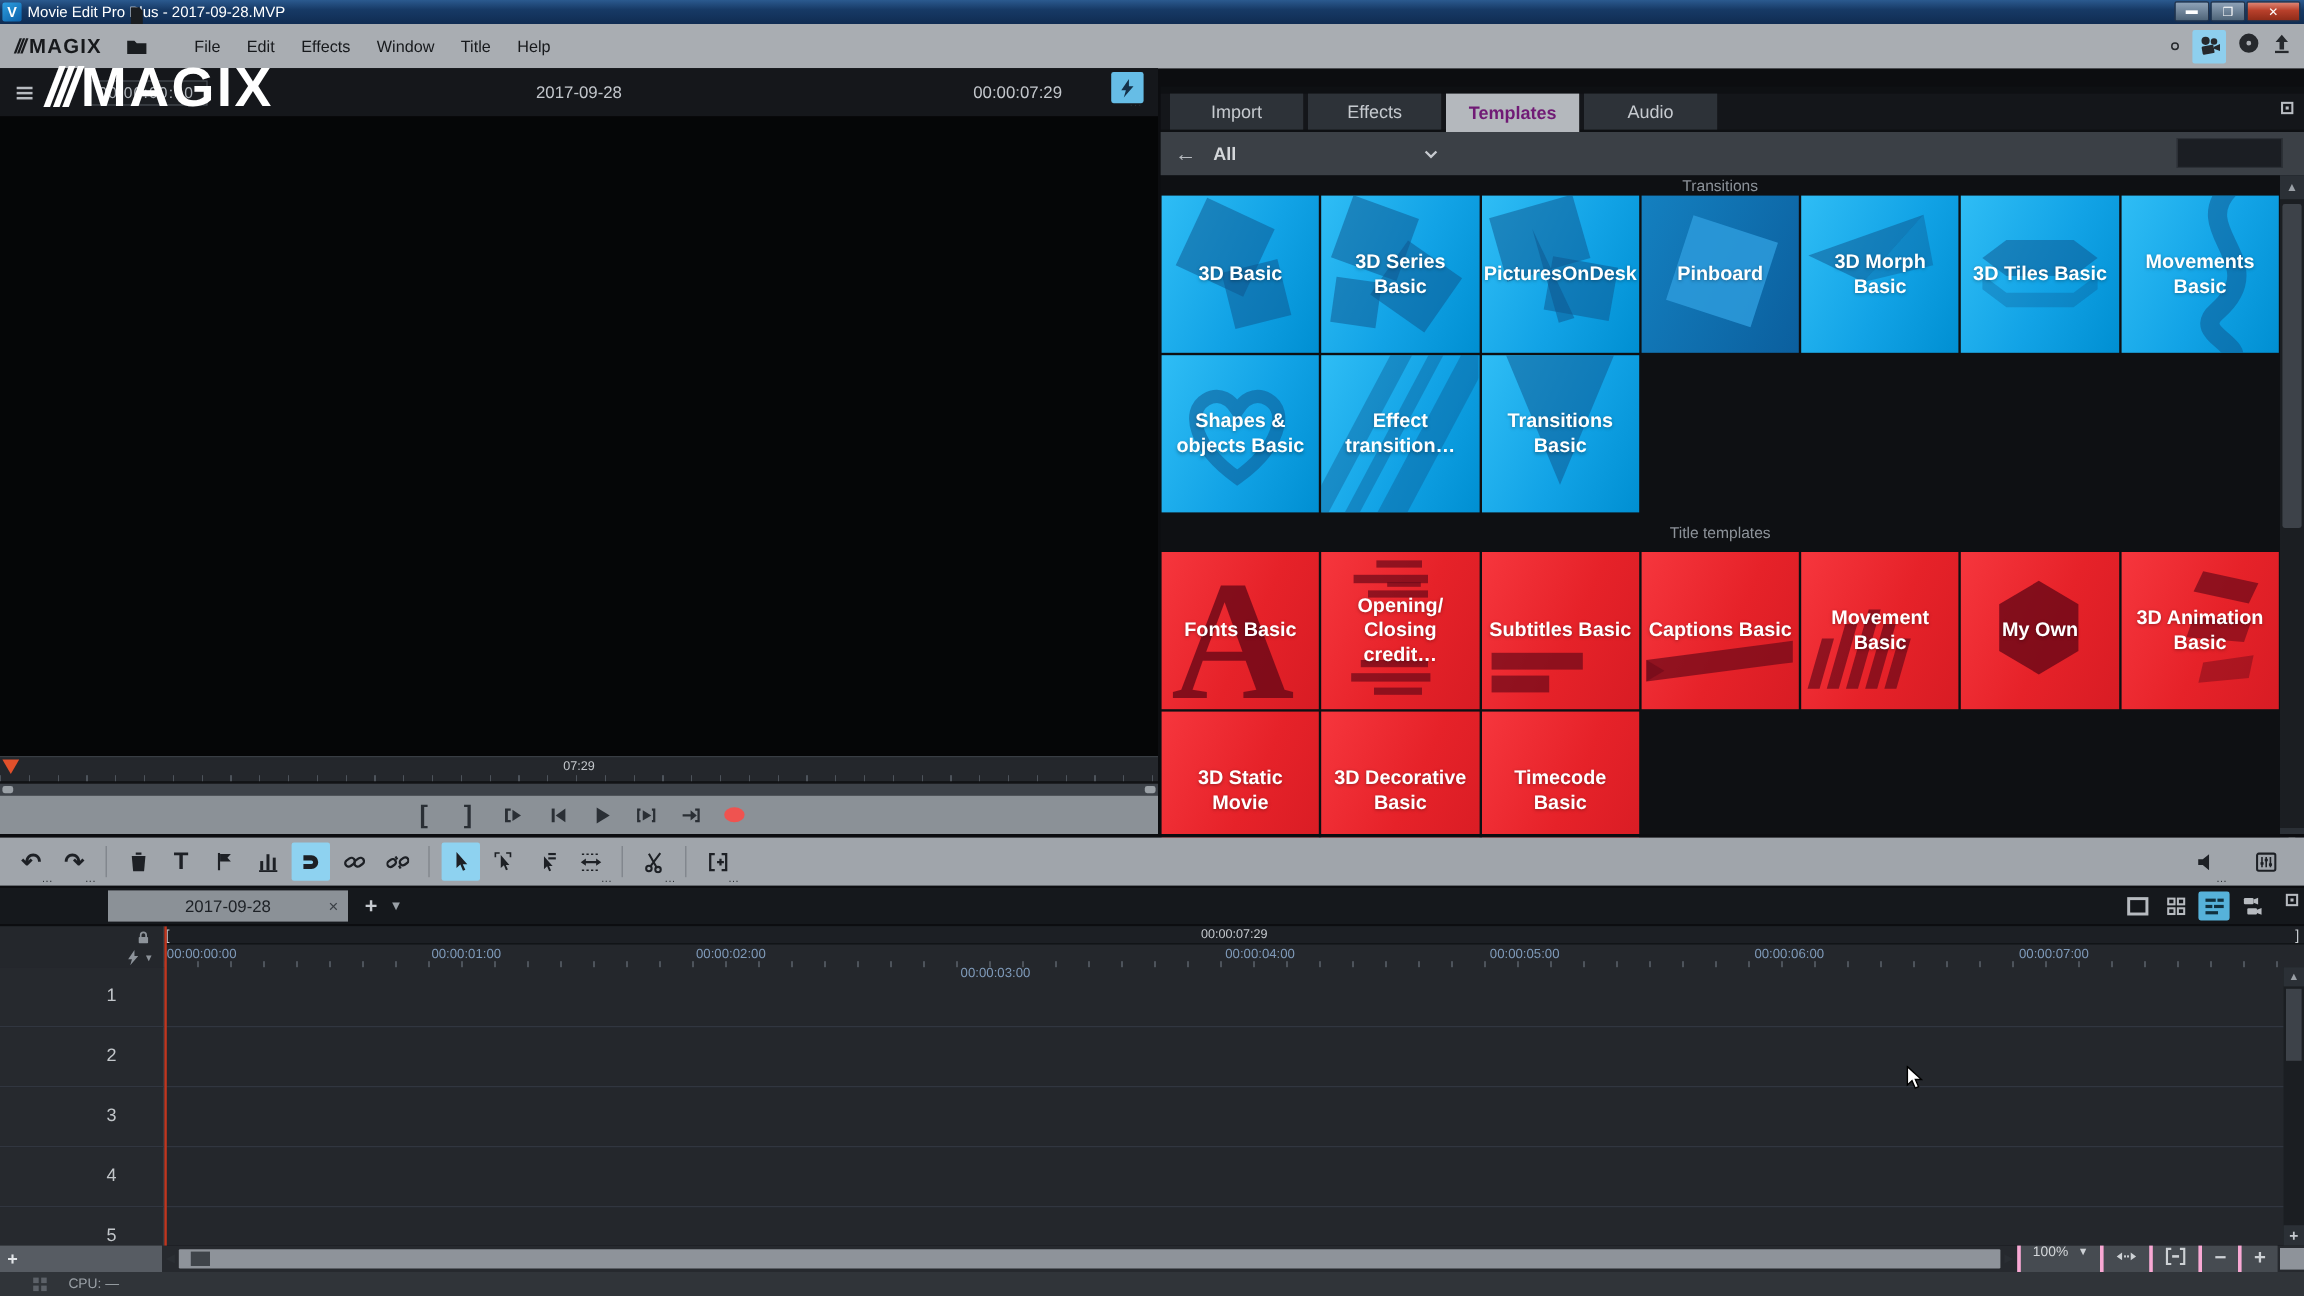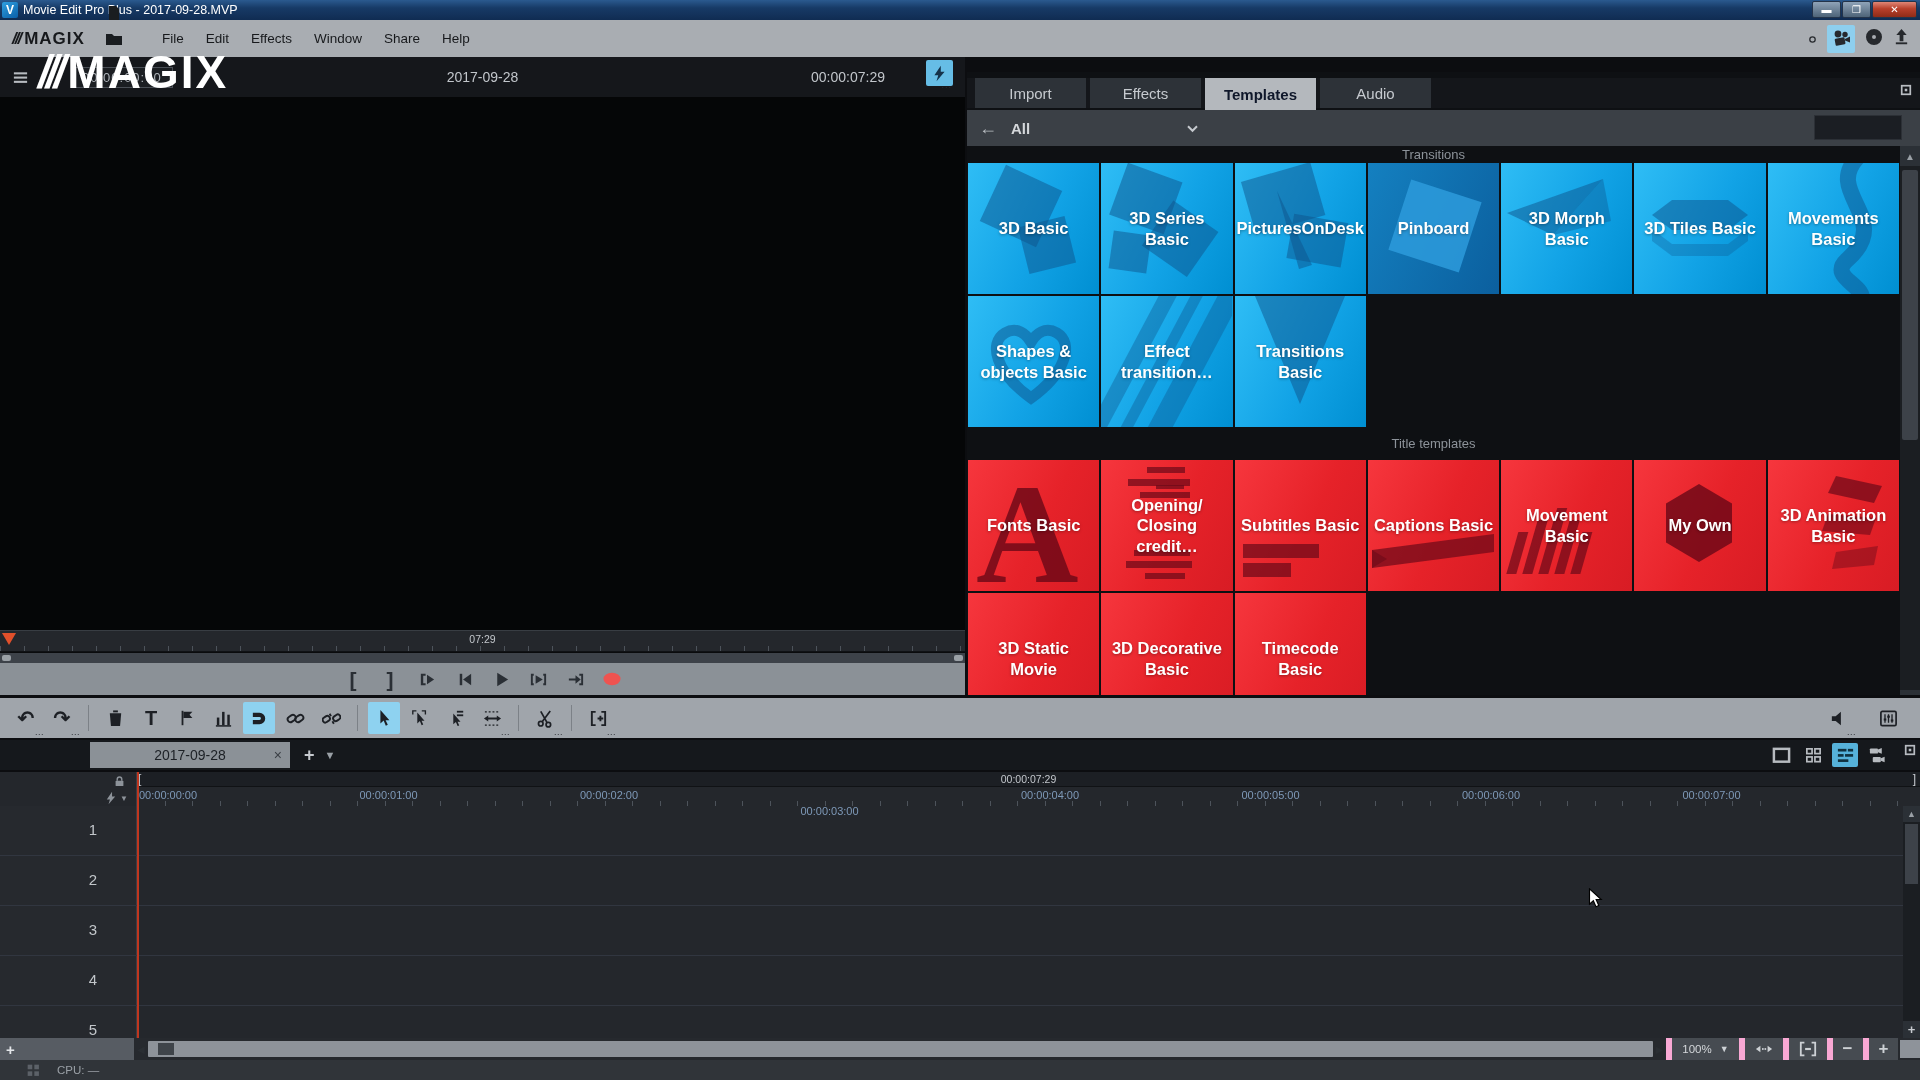"Share" span.menu { text: Share -> Title }
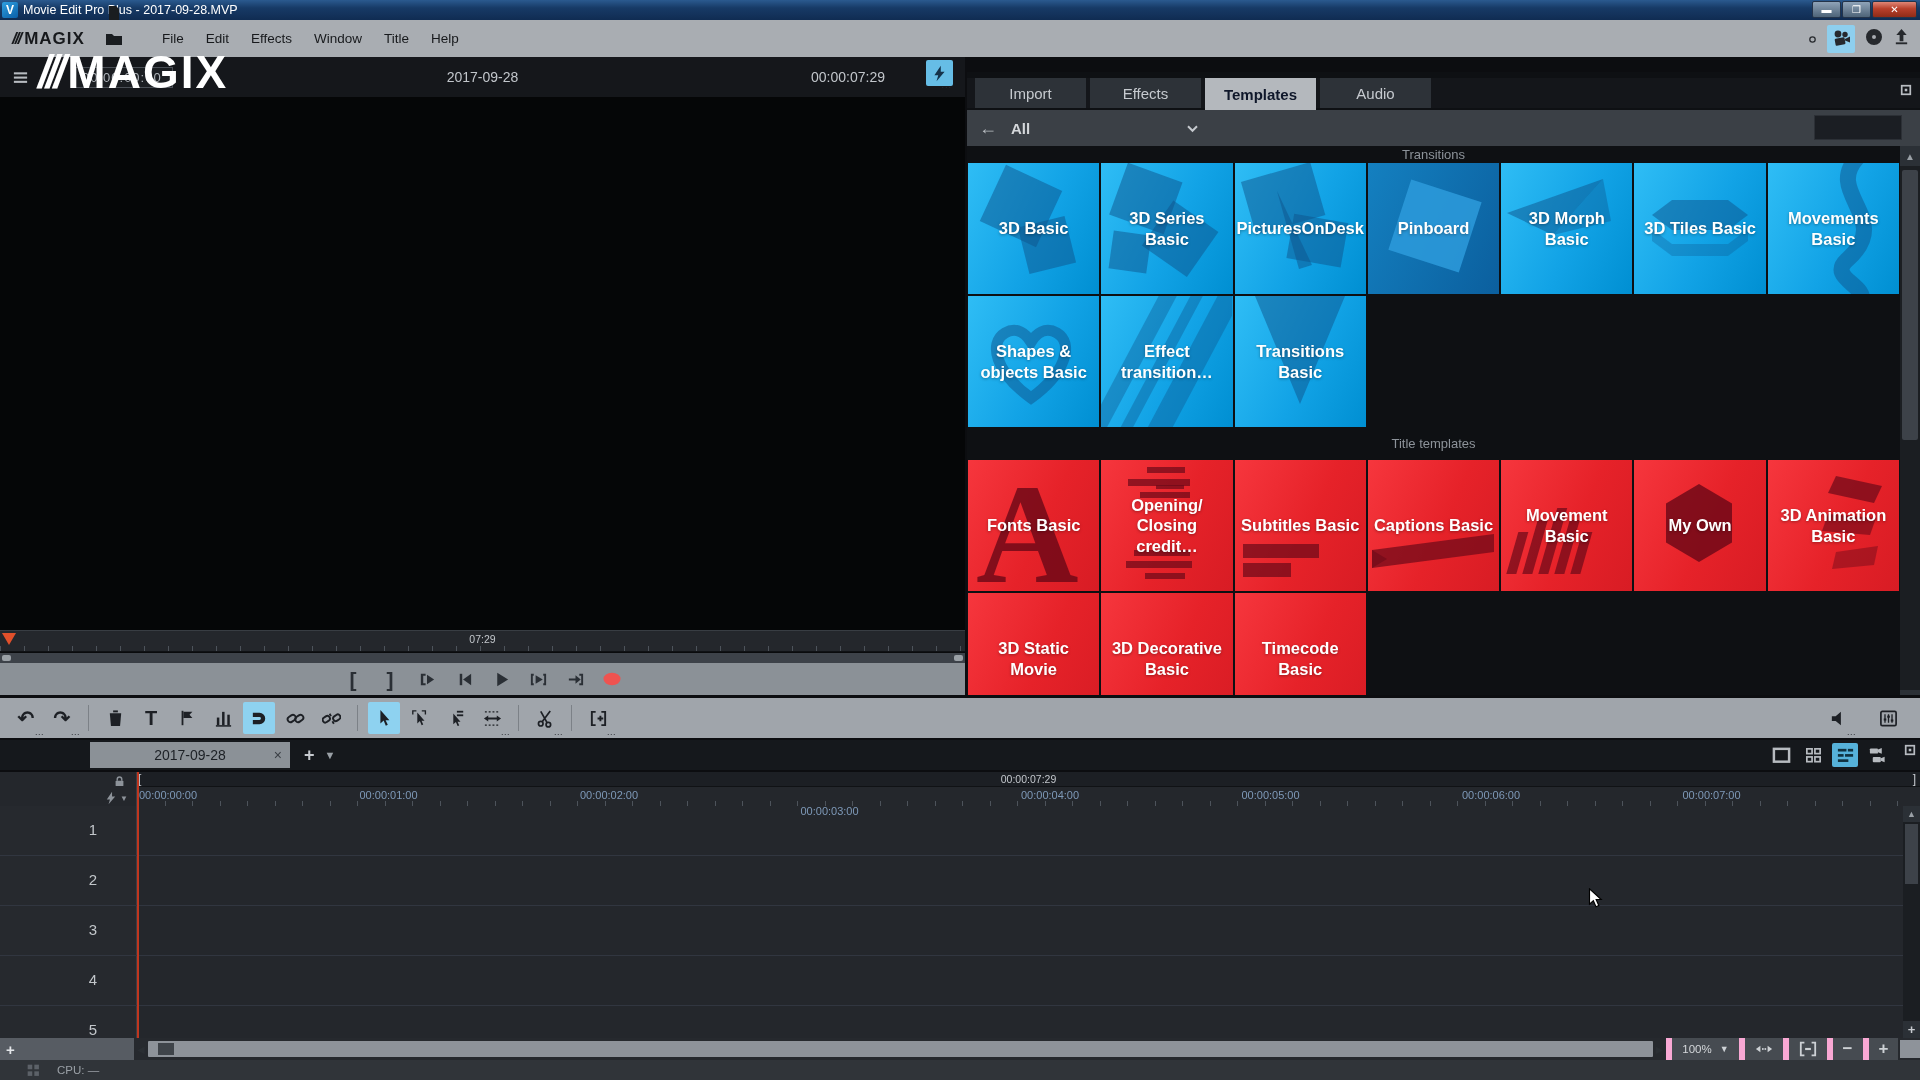"Templates" .ptab.active { color: #0f172a -> #701a75 }
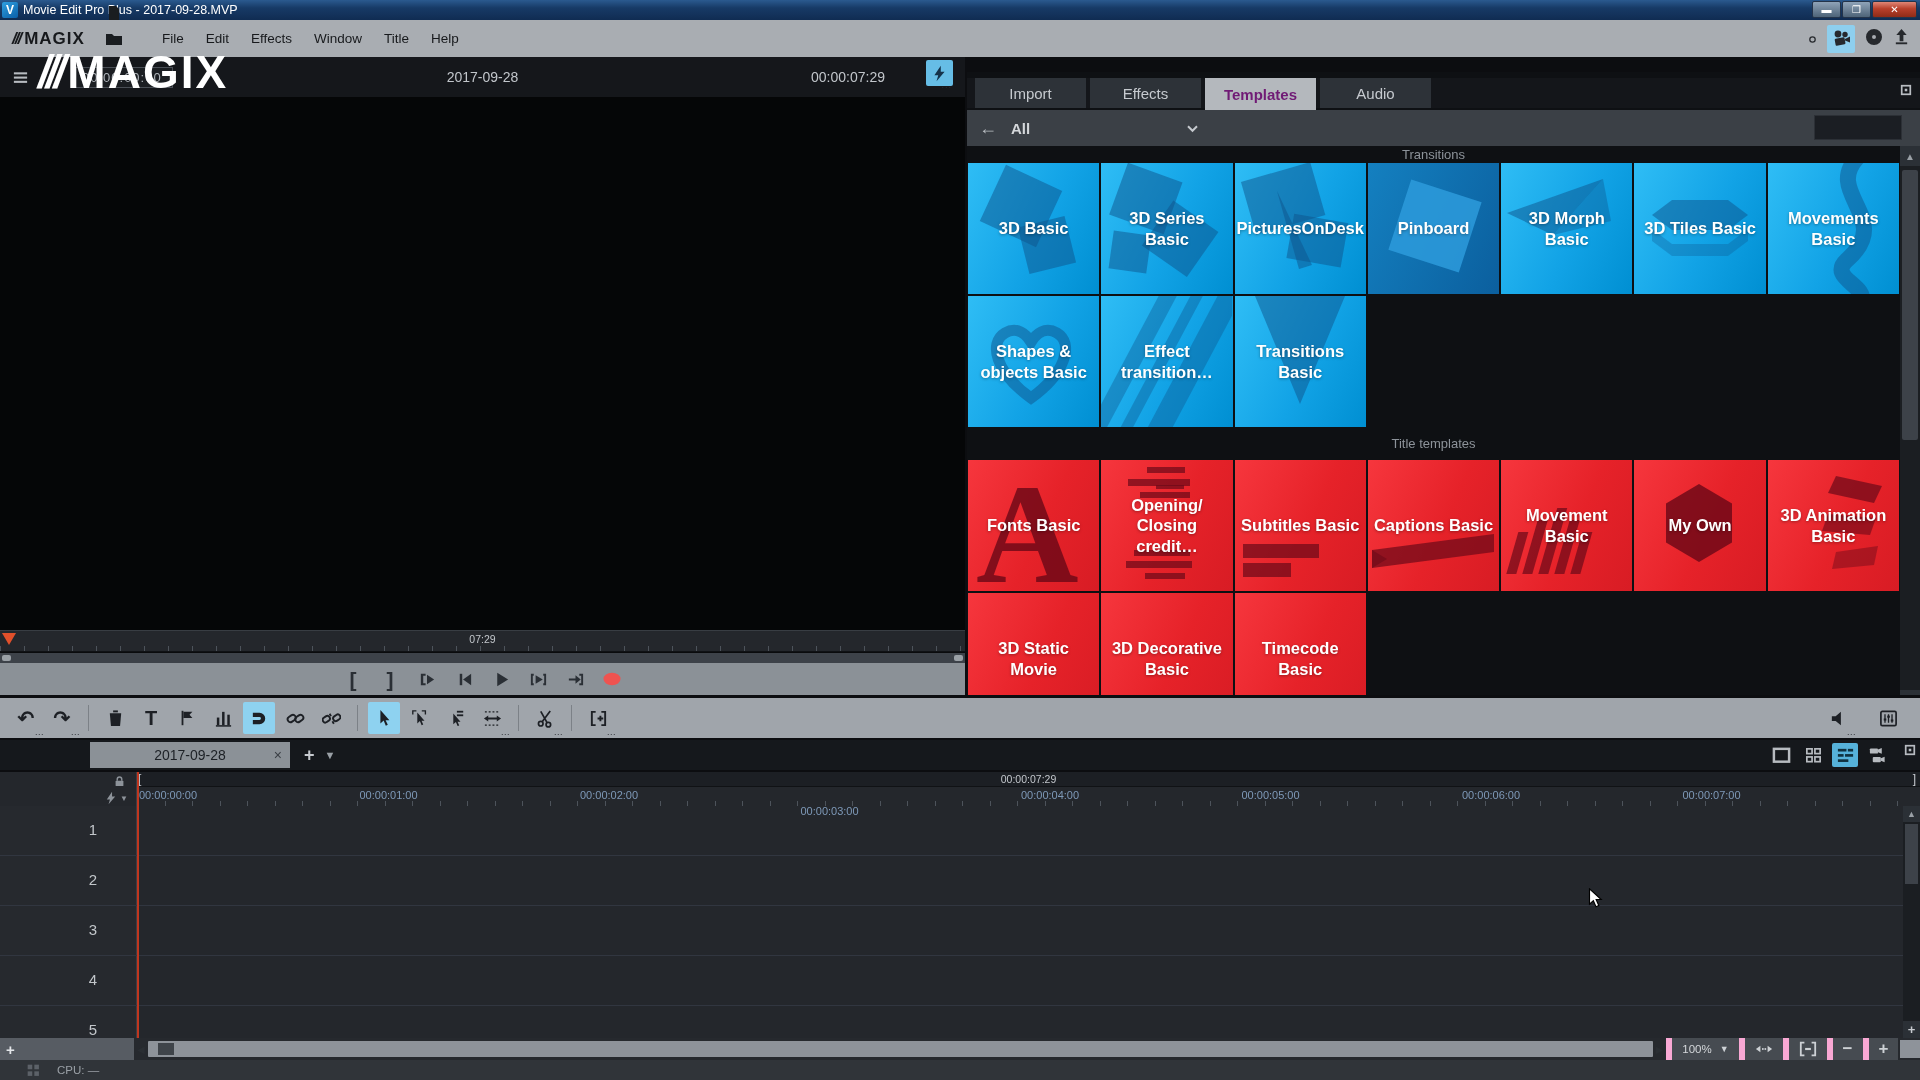"100%" .hs-seg { align-items: center -> flex-start; border-left: 6px solid #f9a8d4 -> 3px solid #f9a8d4 }
